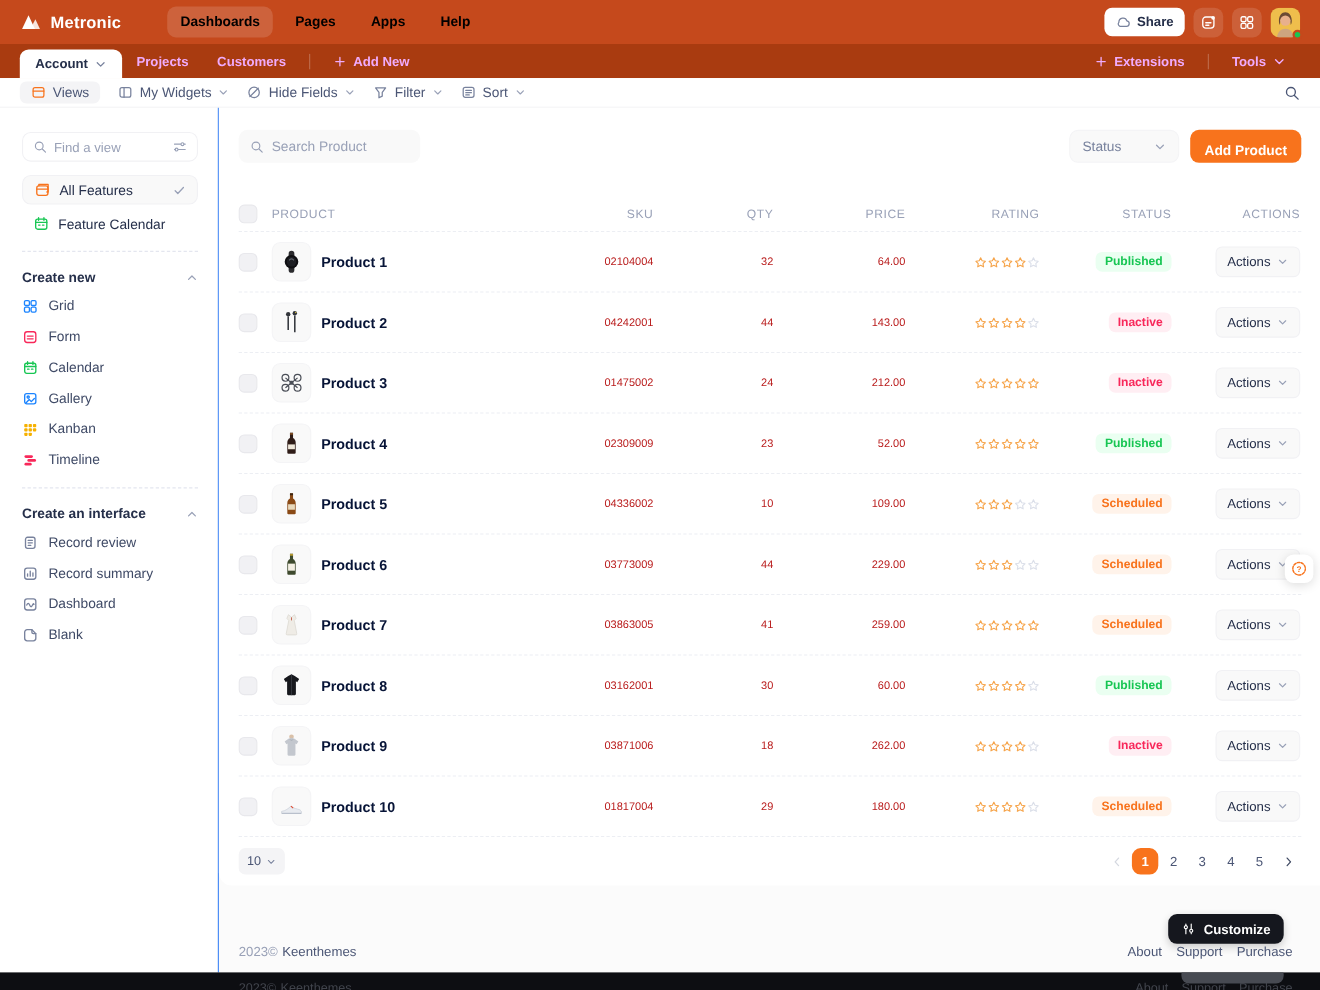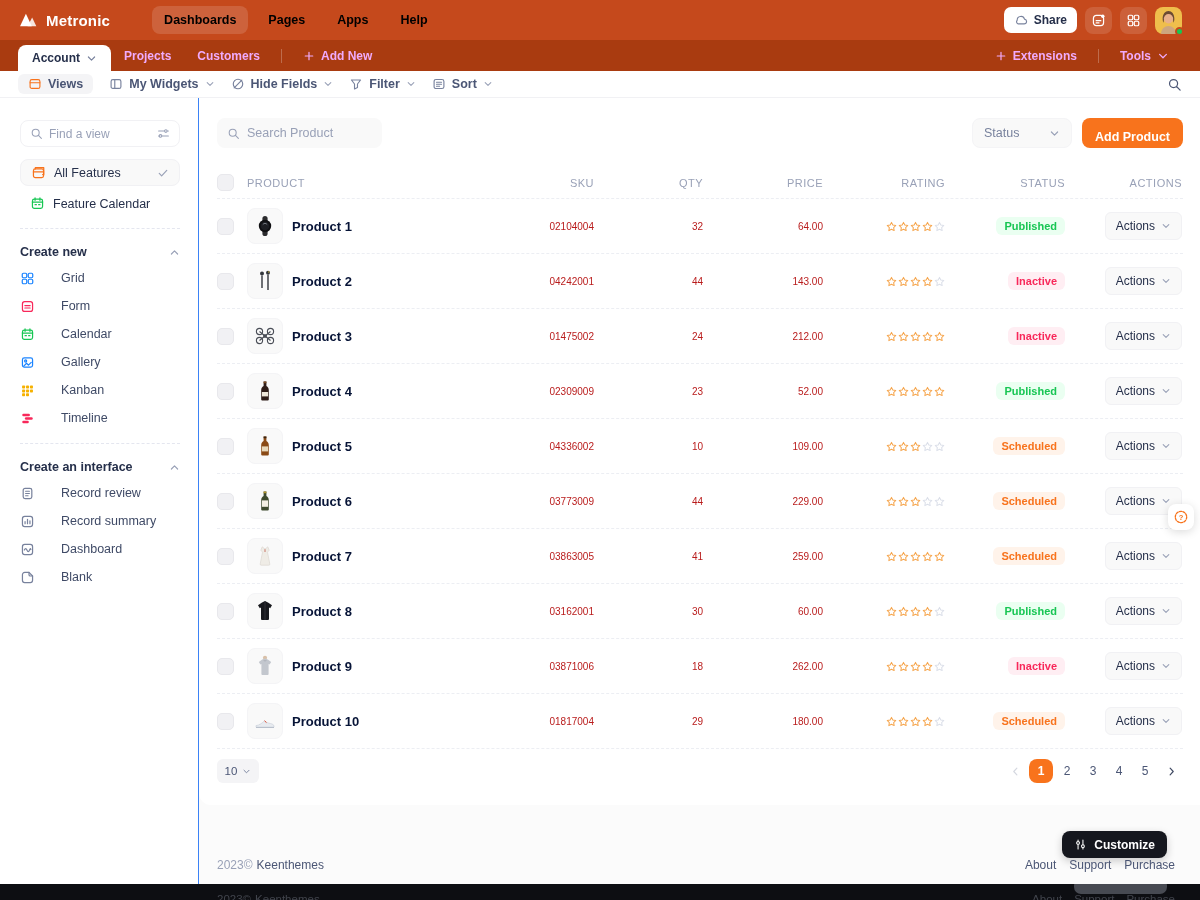"Views" .tbtn { font-weight: 700 -> 400 }
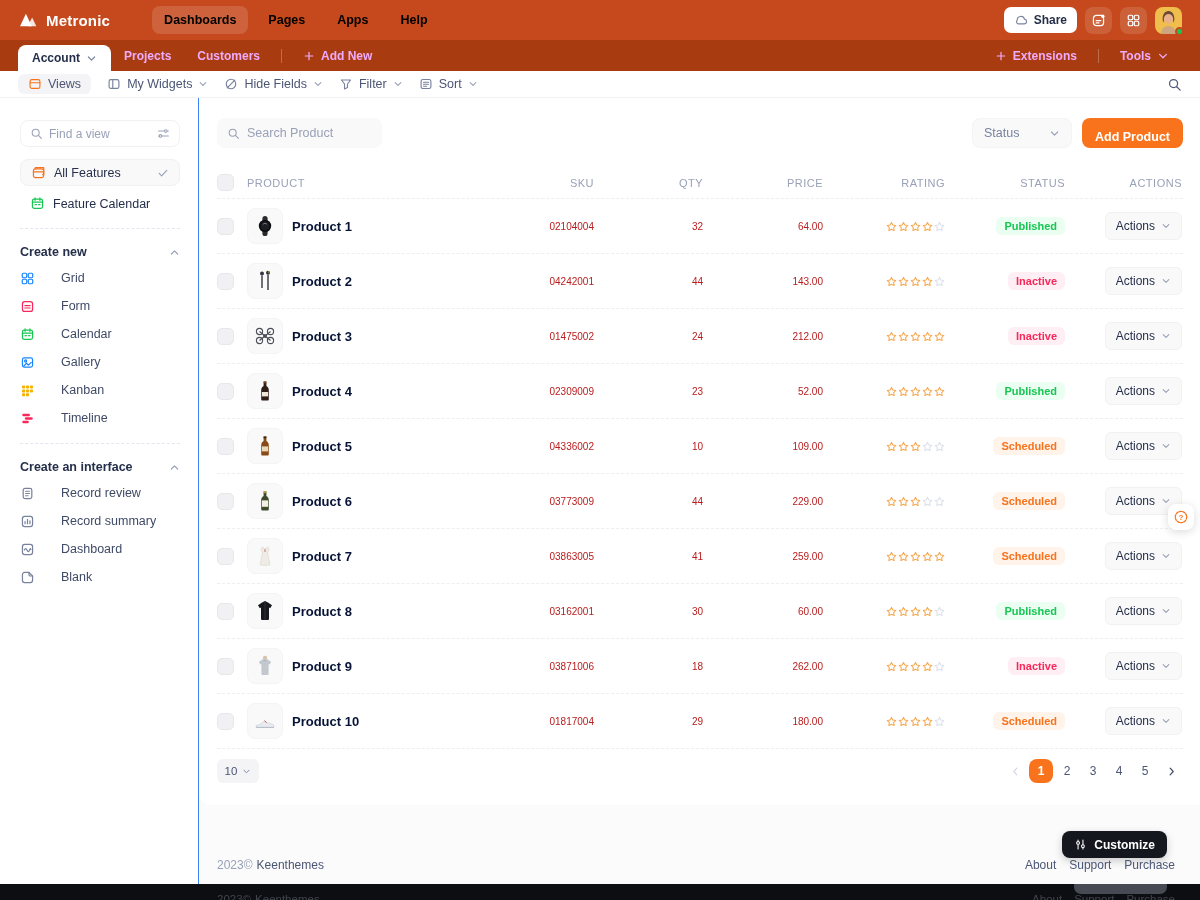"PRODUCT" .thead { margin-top: 26px -> 38px }
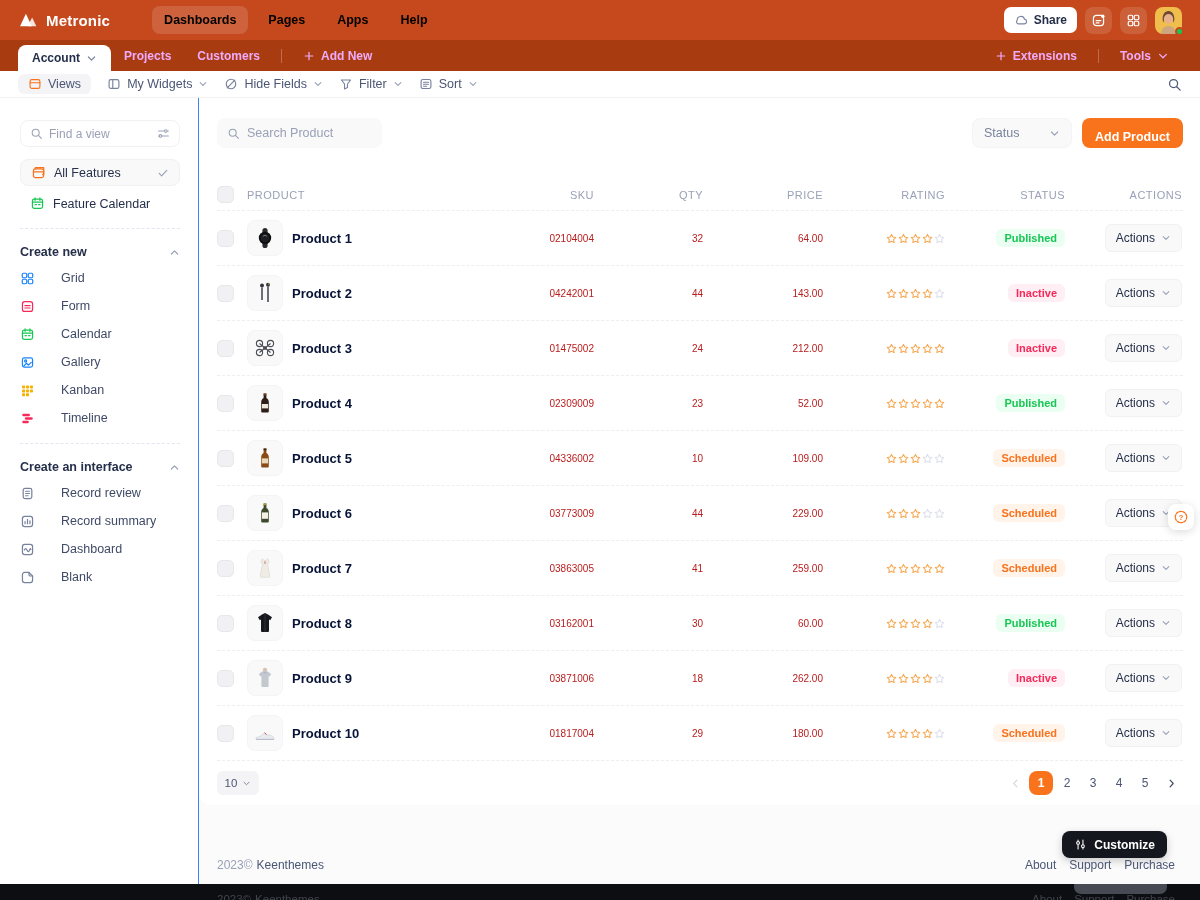"Grid" .sitem { gap: 26px -> 9px }
